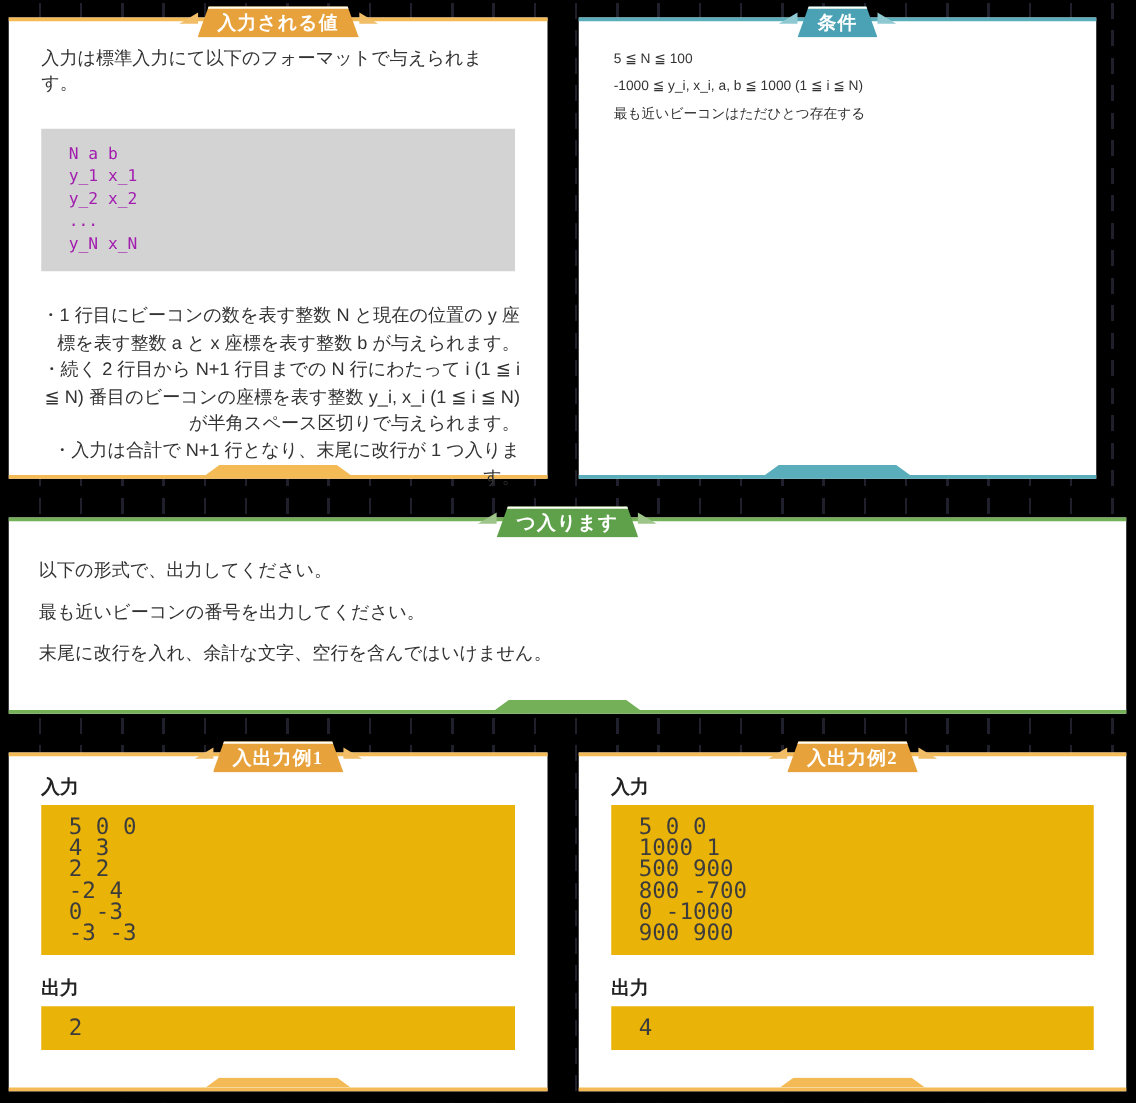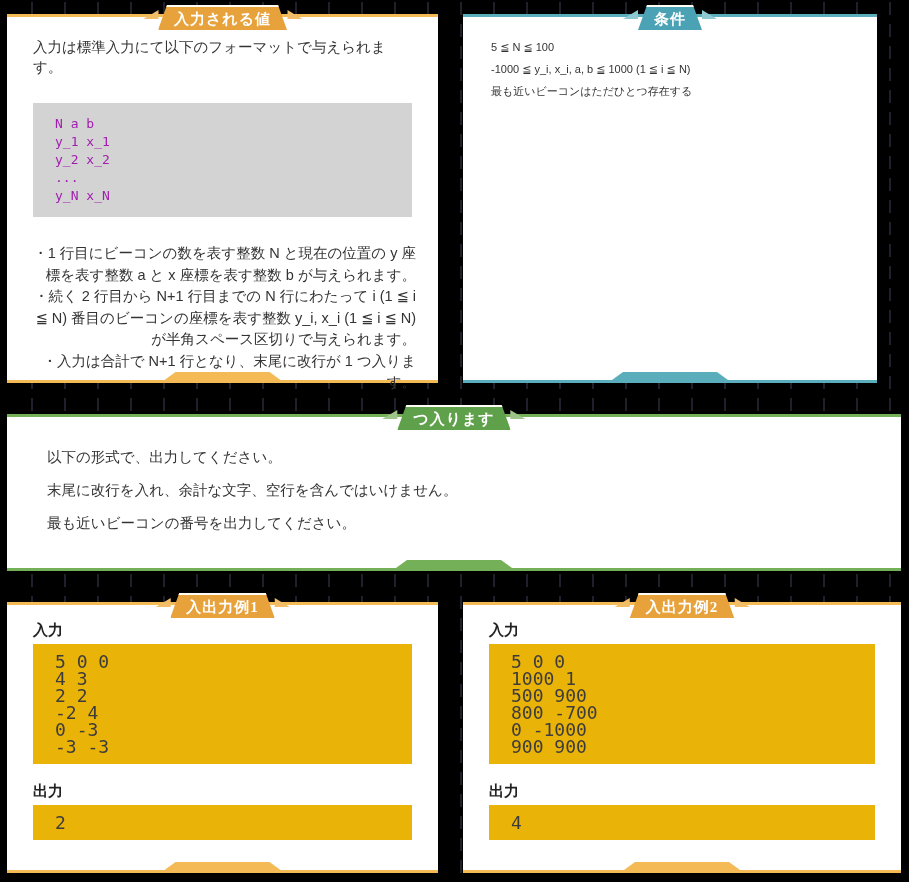"以下の形式で、出力してください。" .exp p { margin: 0 16px 13px -> 0 0 13px }
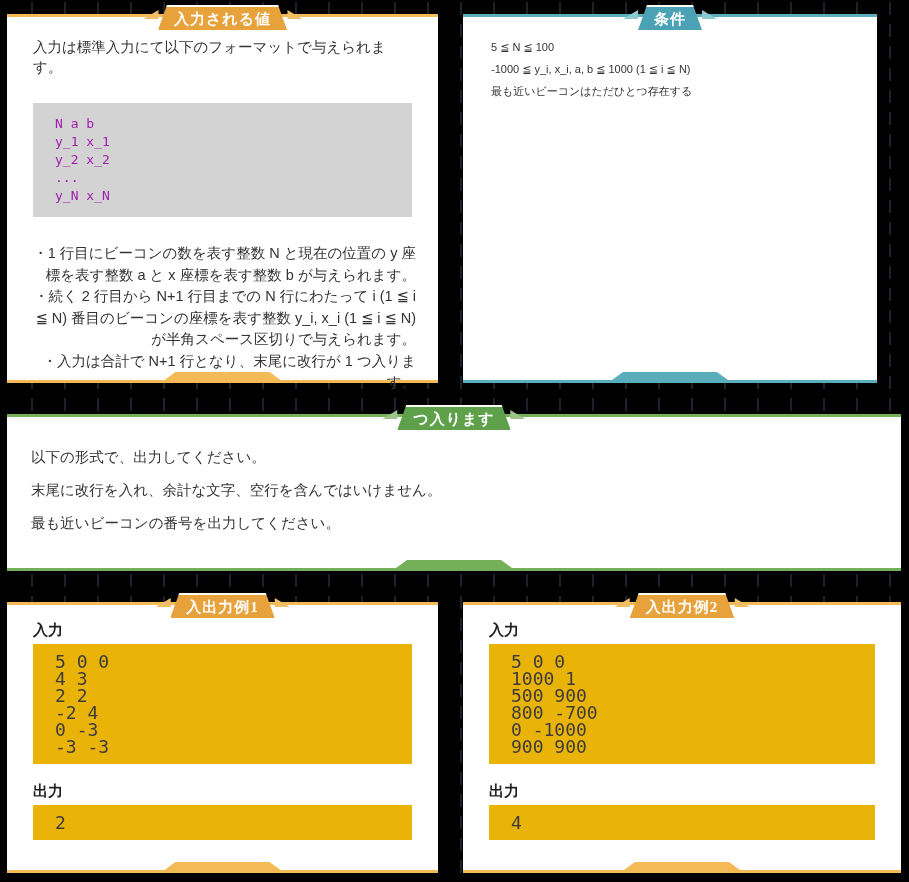"末尾に改行を入れ、余計な文字、空行を含んではいけません。" p { order: before "最も近いビーコンの番号を出力してください。" -> after "最も近いビーコンの番号を出力してください。" }
